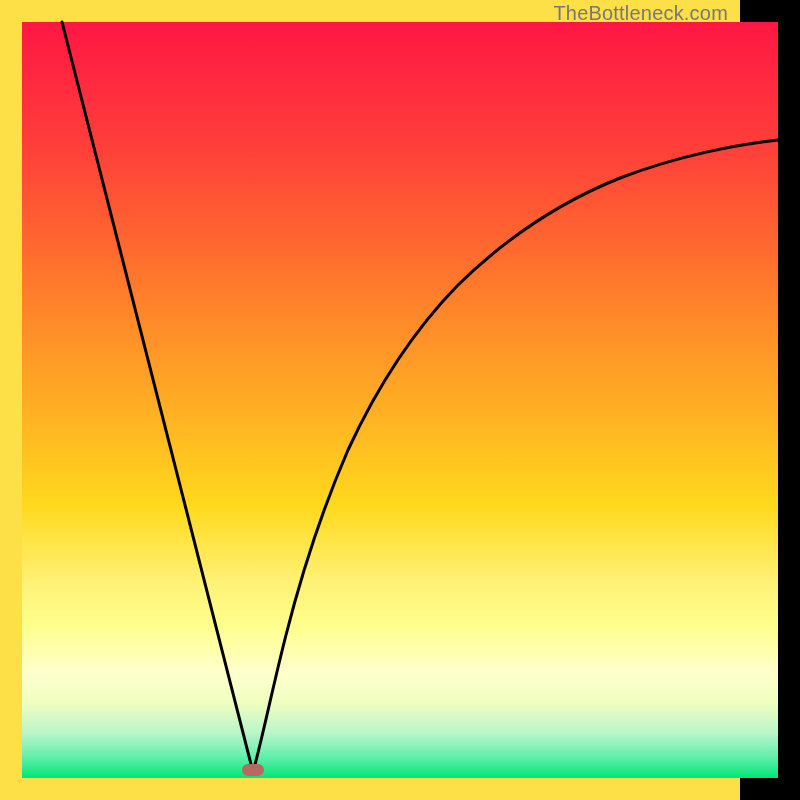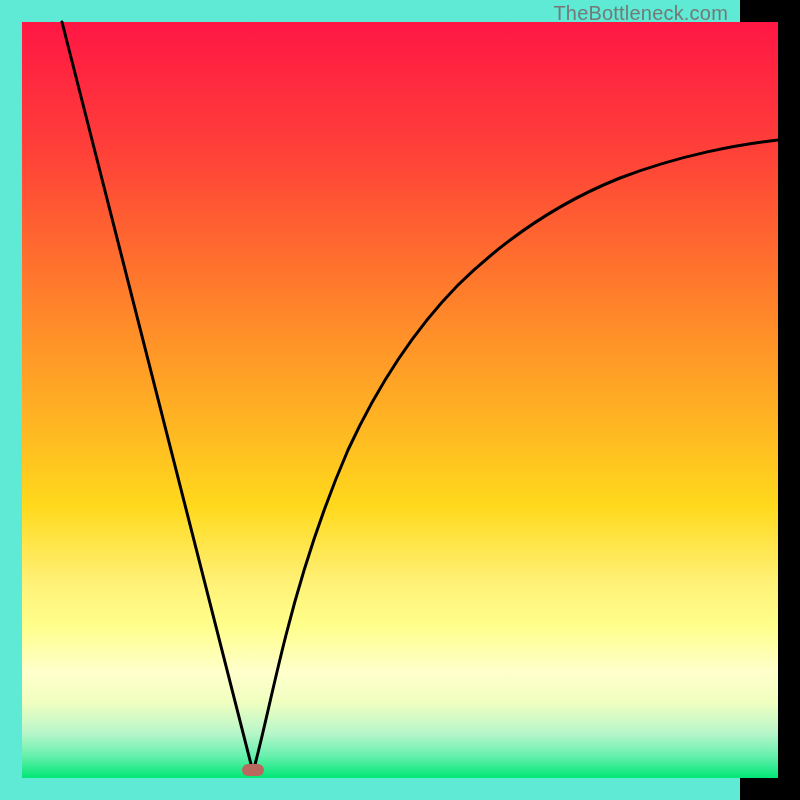"TheBottleneck.com" .frame { background: #5eead4 -> #fde047 }
